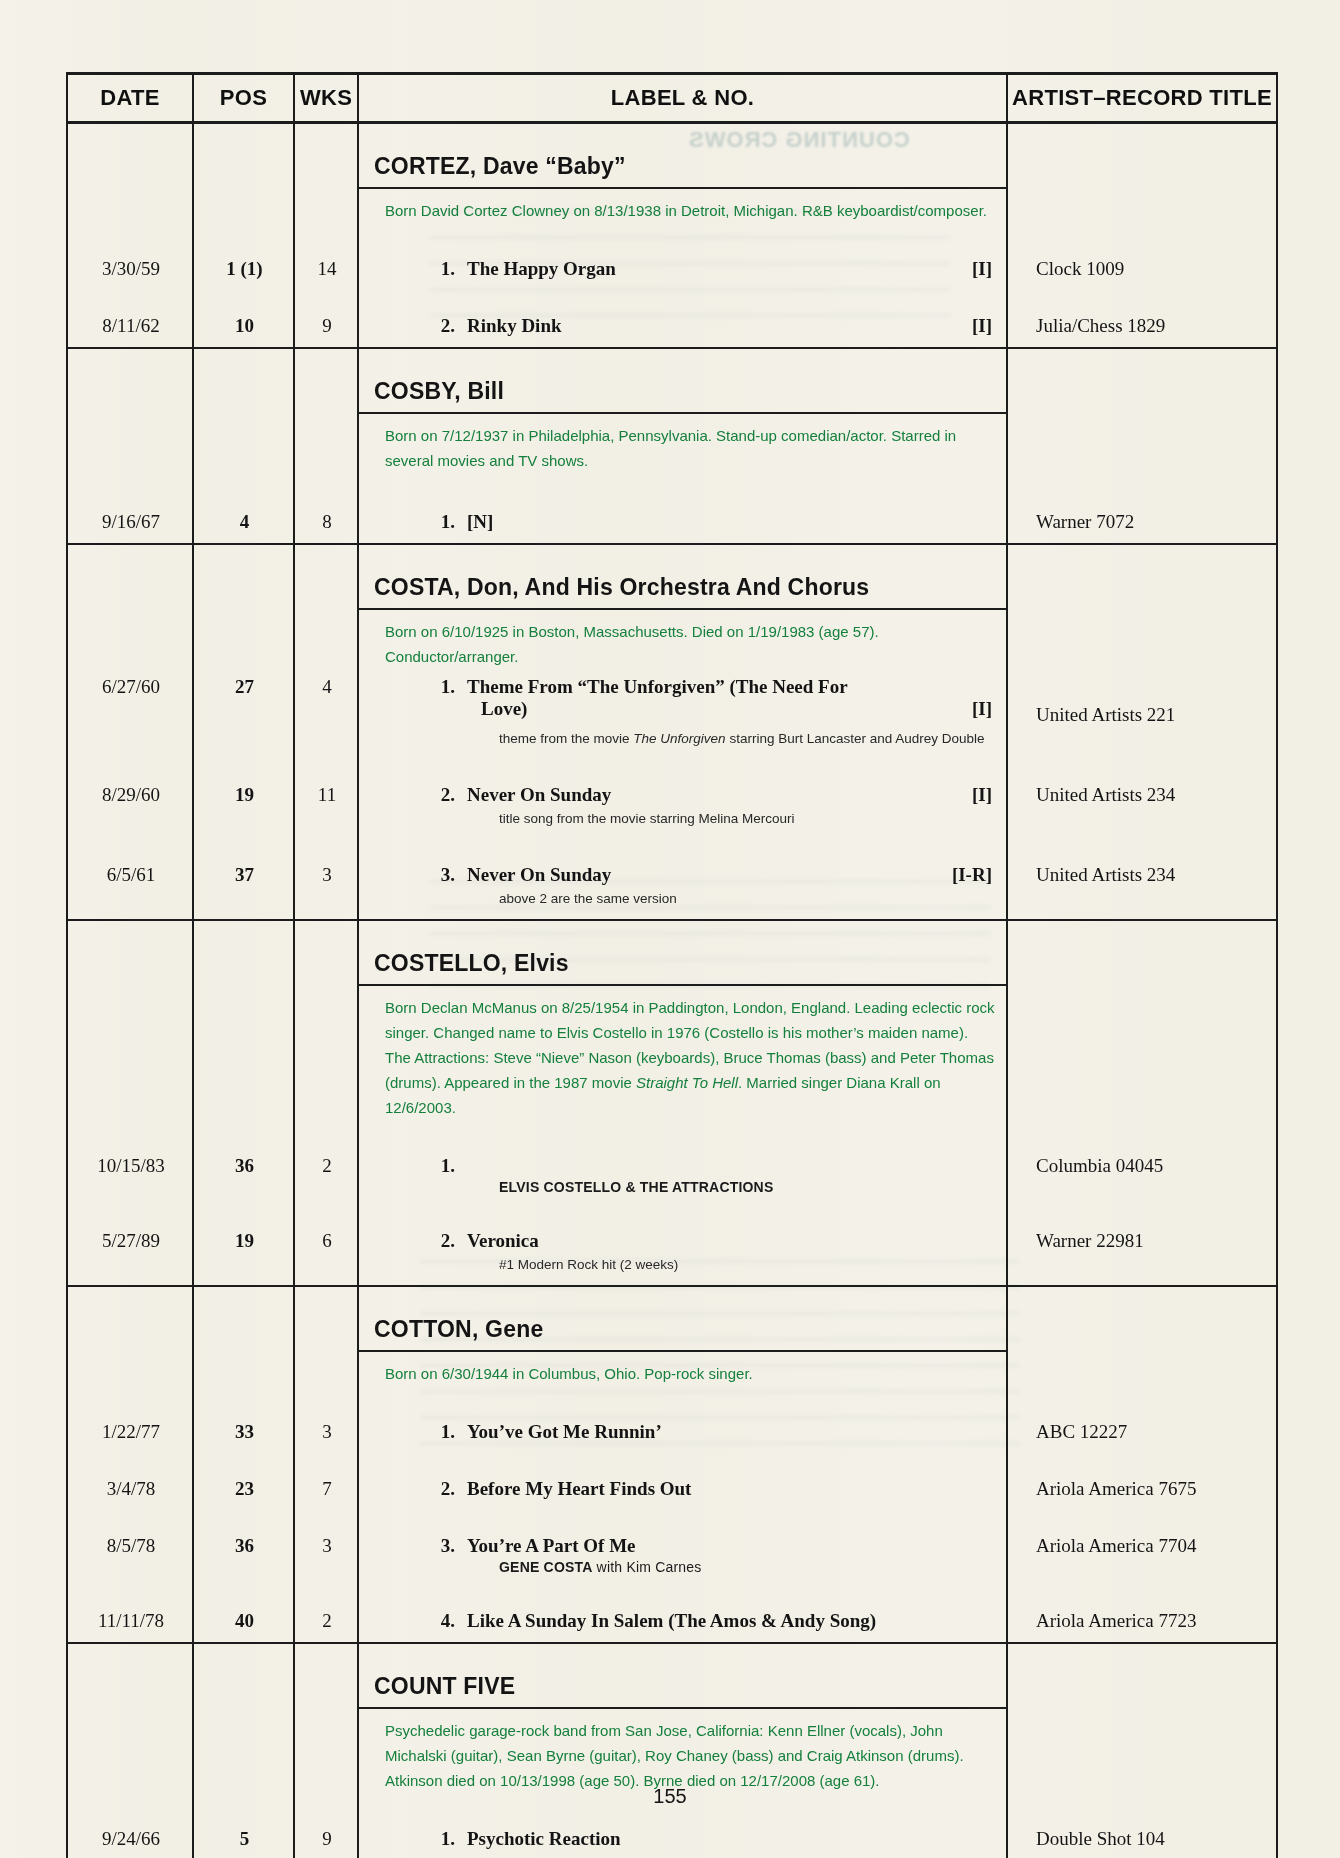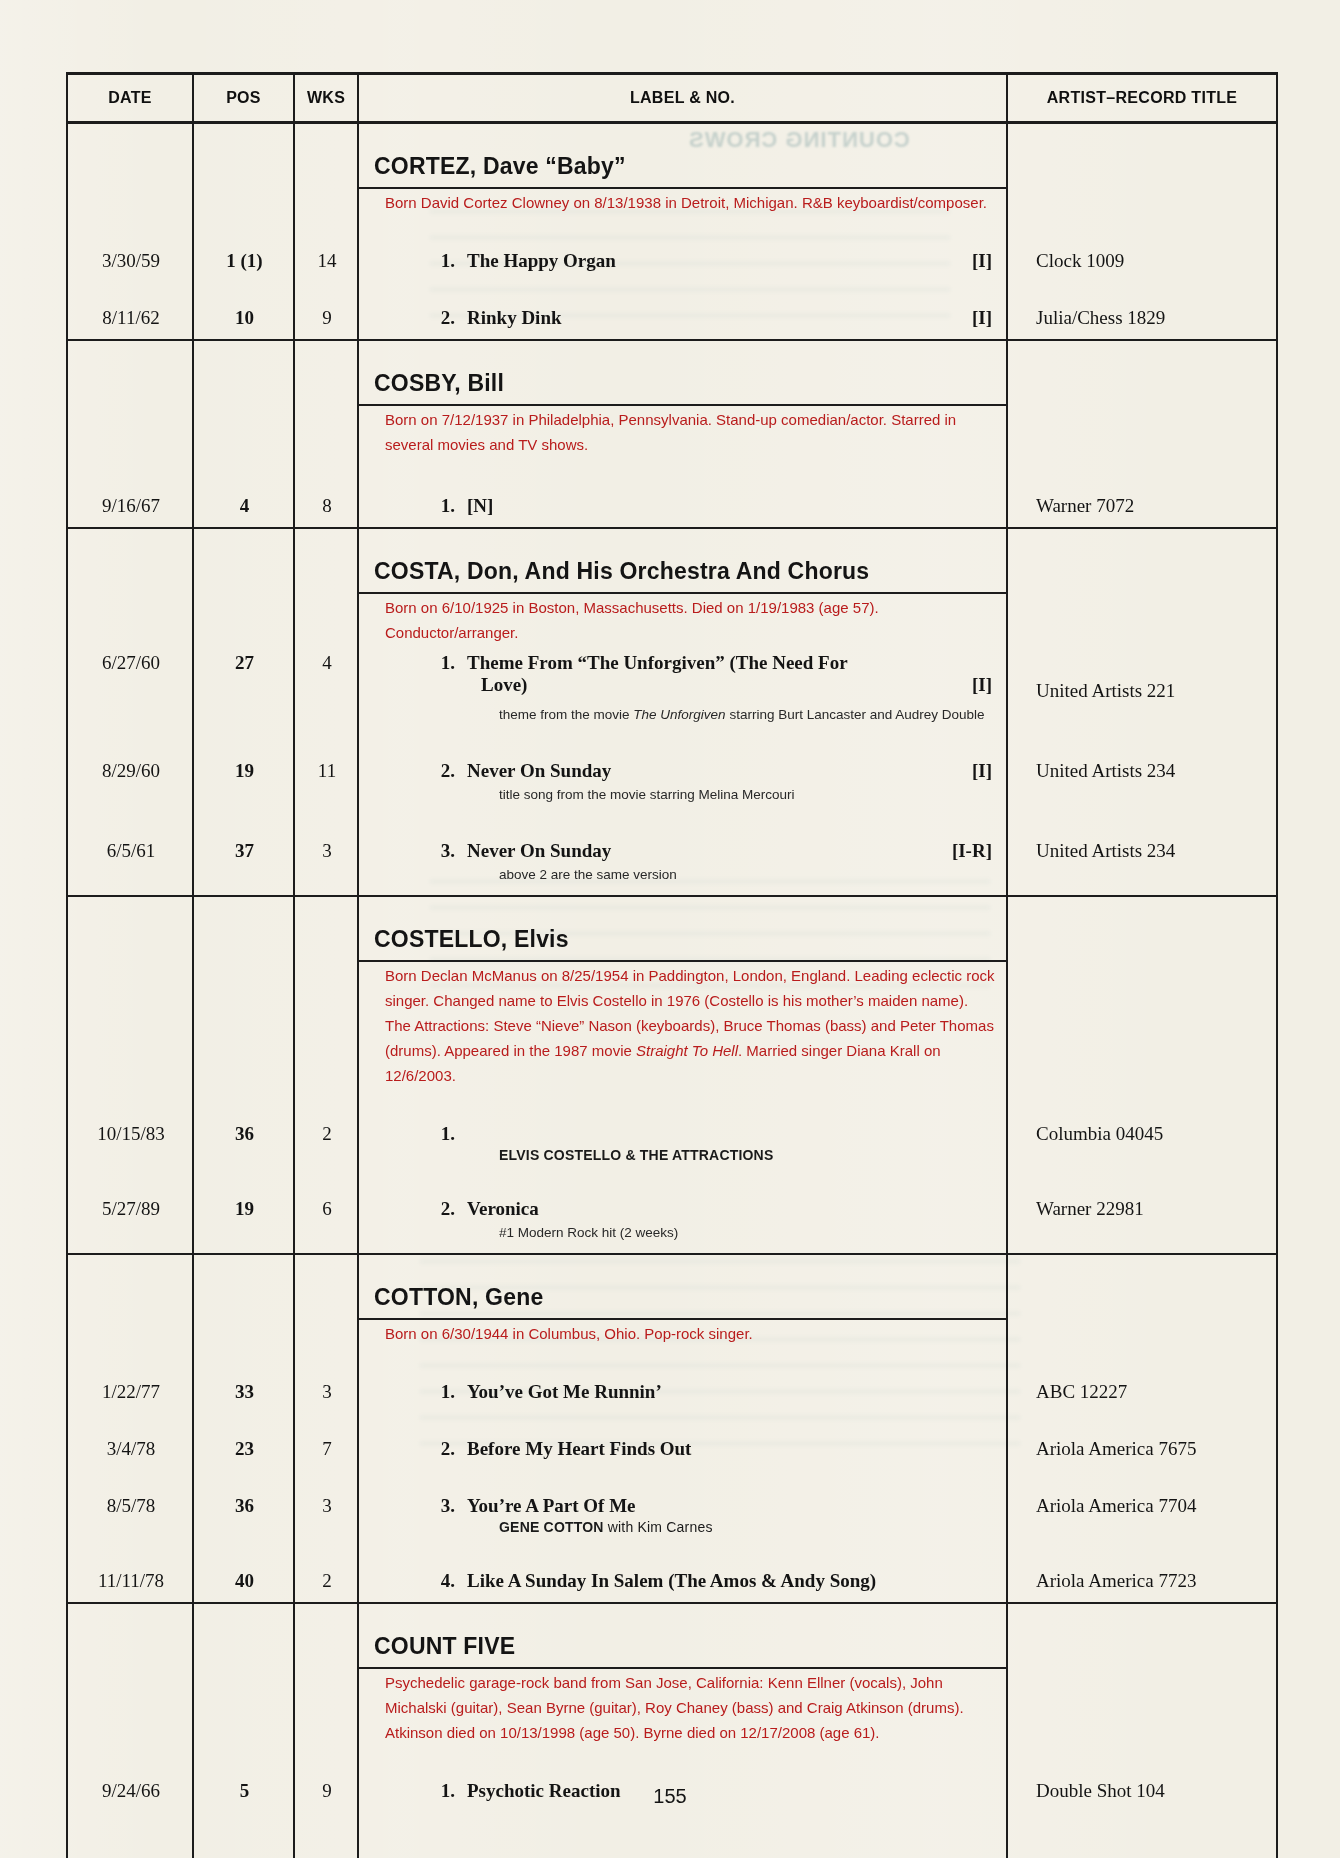"DATE" .hdr .hcell { font-size: 16px -> 22px }
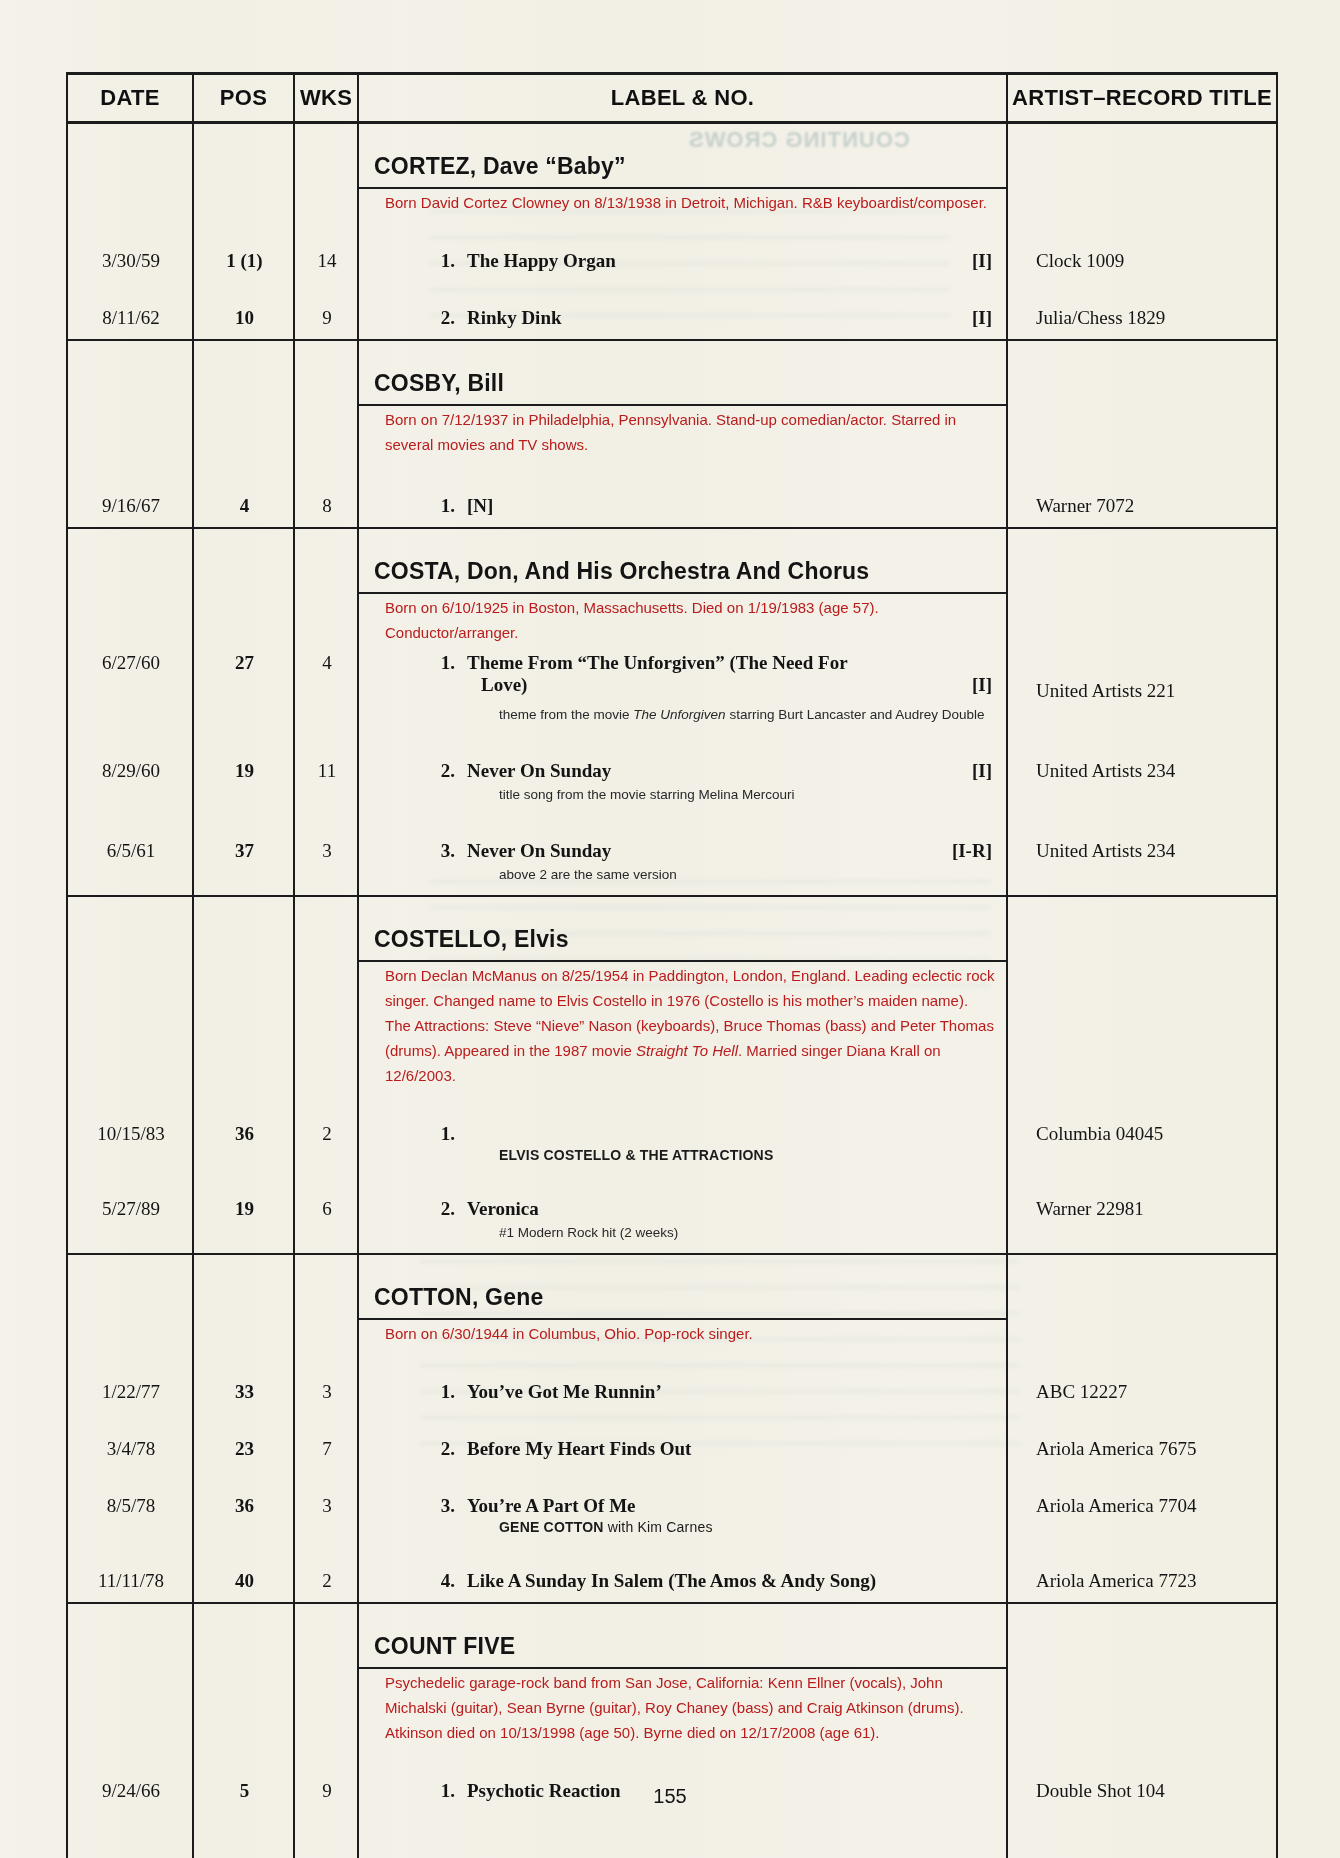"Born David Cortez Clowney on" .bio { color: #b91c1c -> #15803d; padding-top: 1px -> 9px }
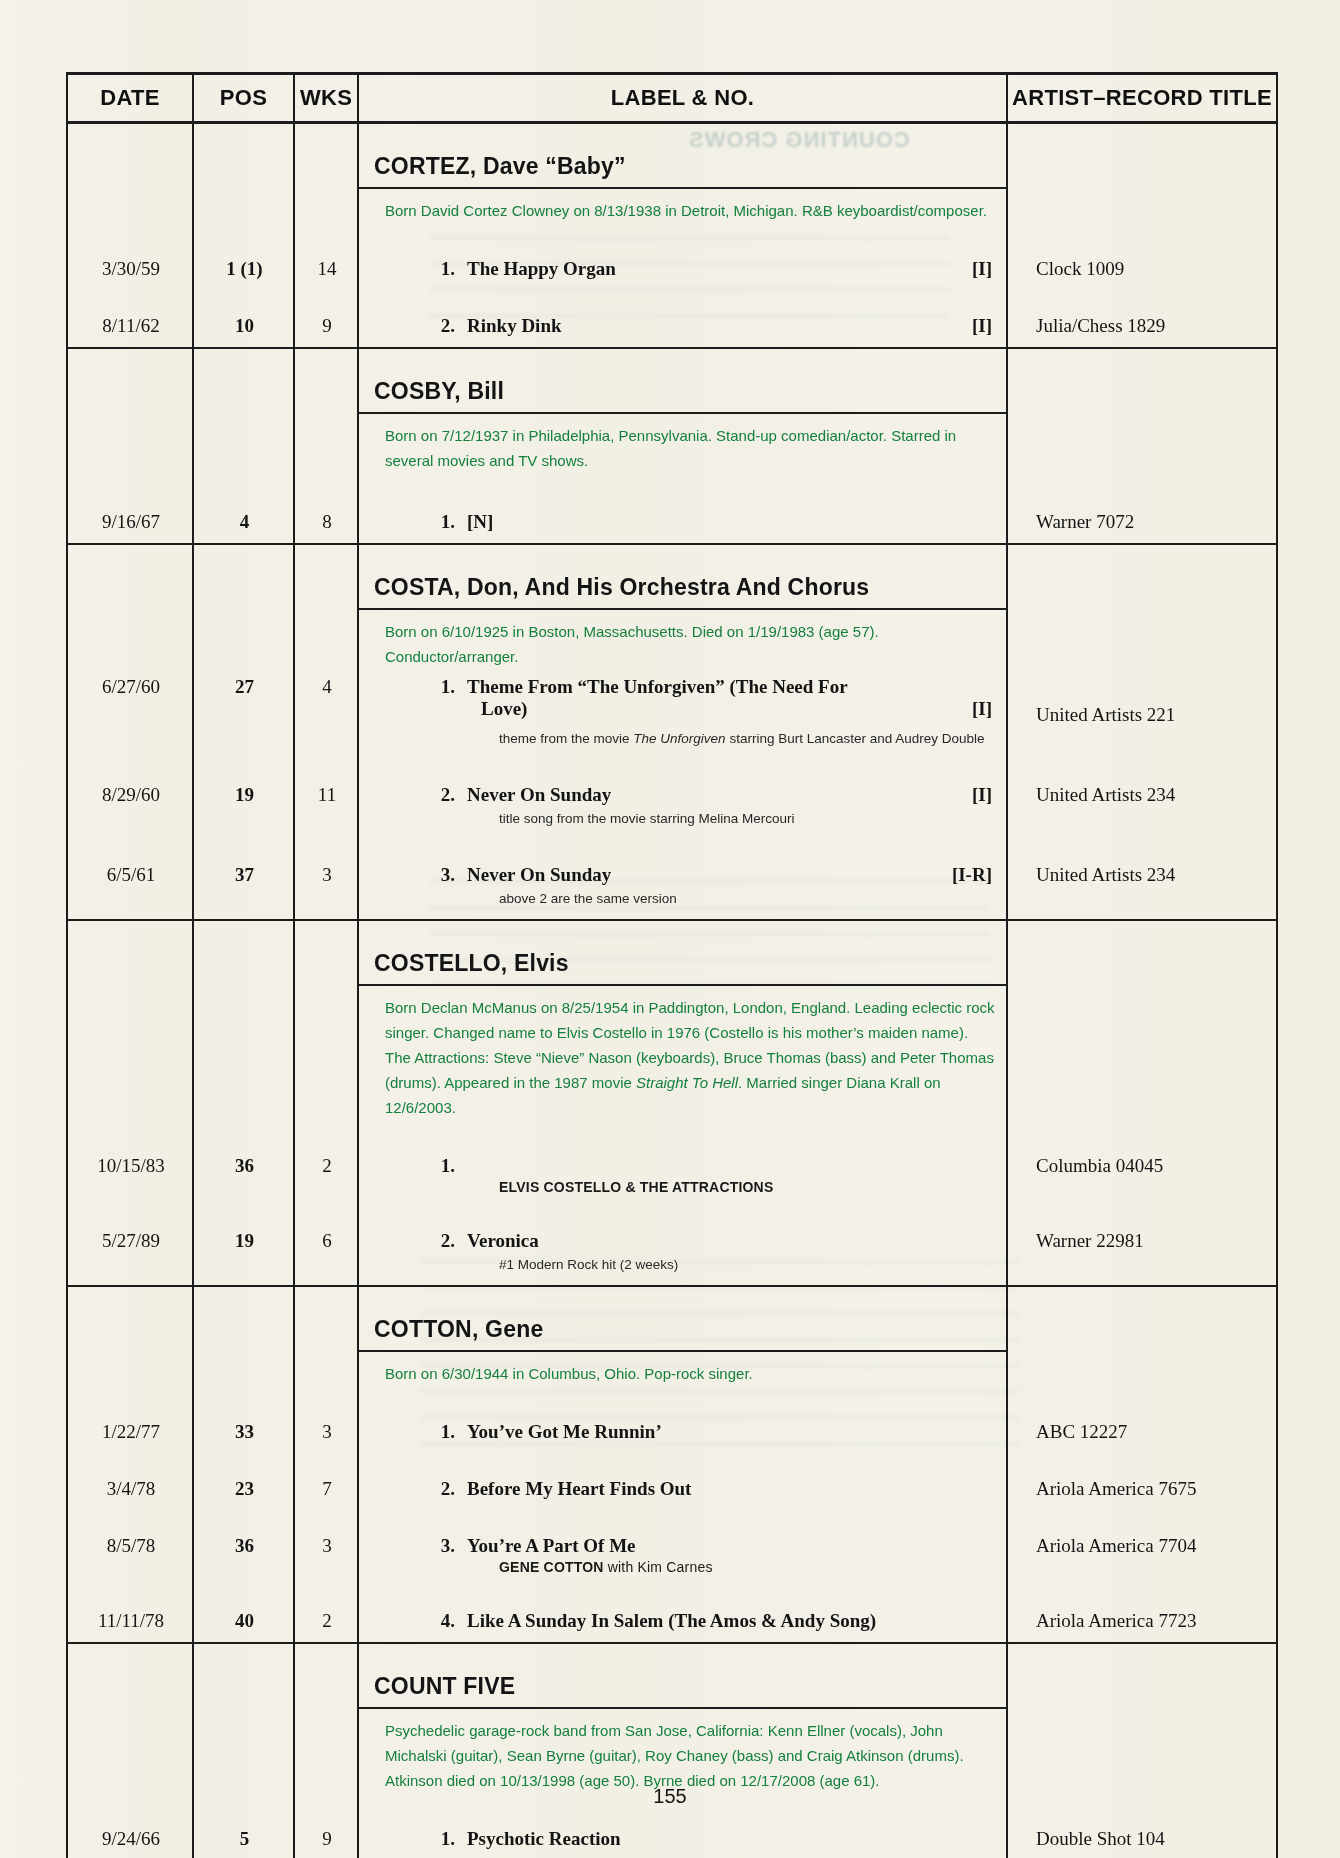"GENE COTTON" span.cb { text: COTTON -> COSTA }
